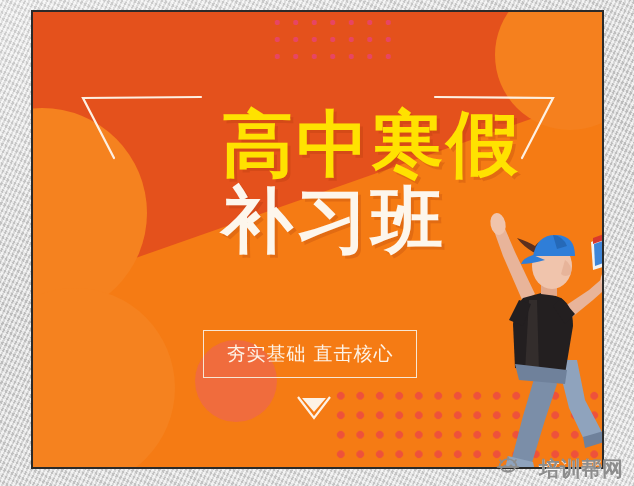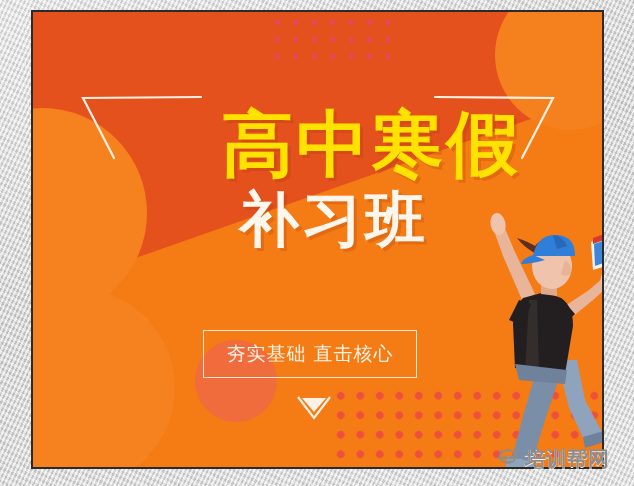"补习班" #title-sub { font-family: Liberation Sans, sans-serif -> Liberation Mono, monospace; font-size: 60px -> 72px }
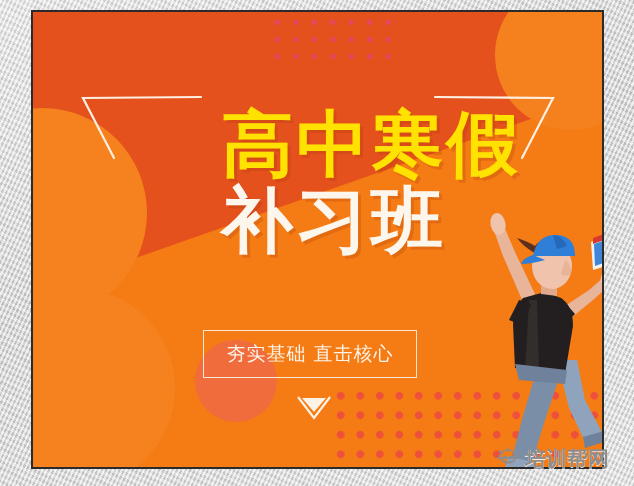"培训帮网" #watermark { align-items: center -> flex-start; gap: 5px -> 19px; top: 445px -> 455px }
